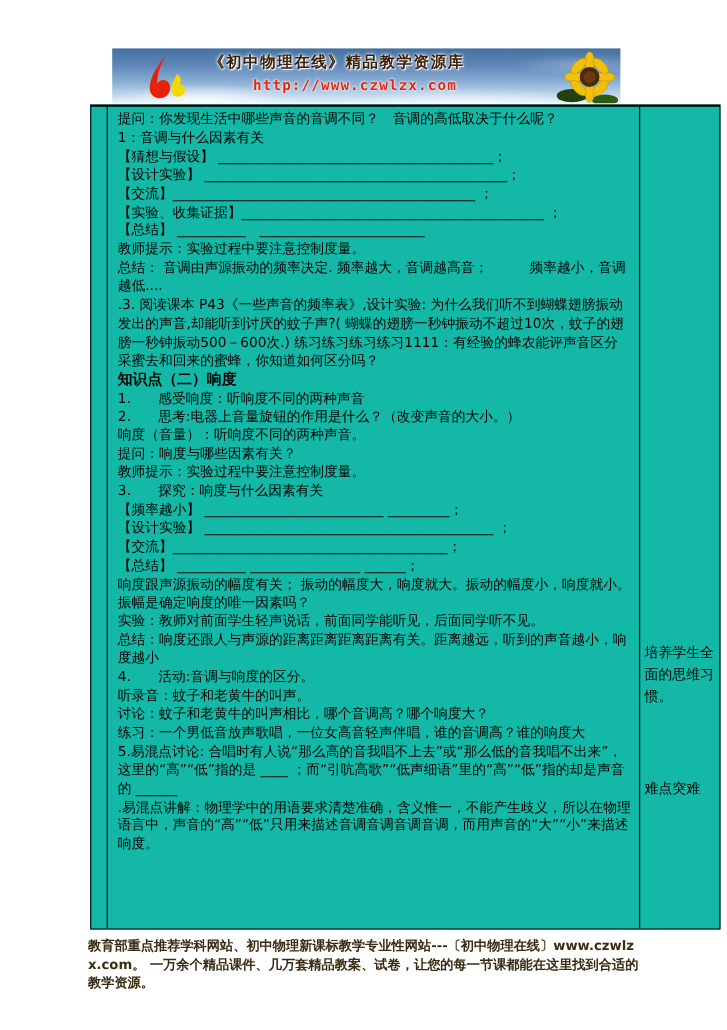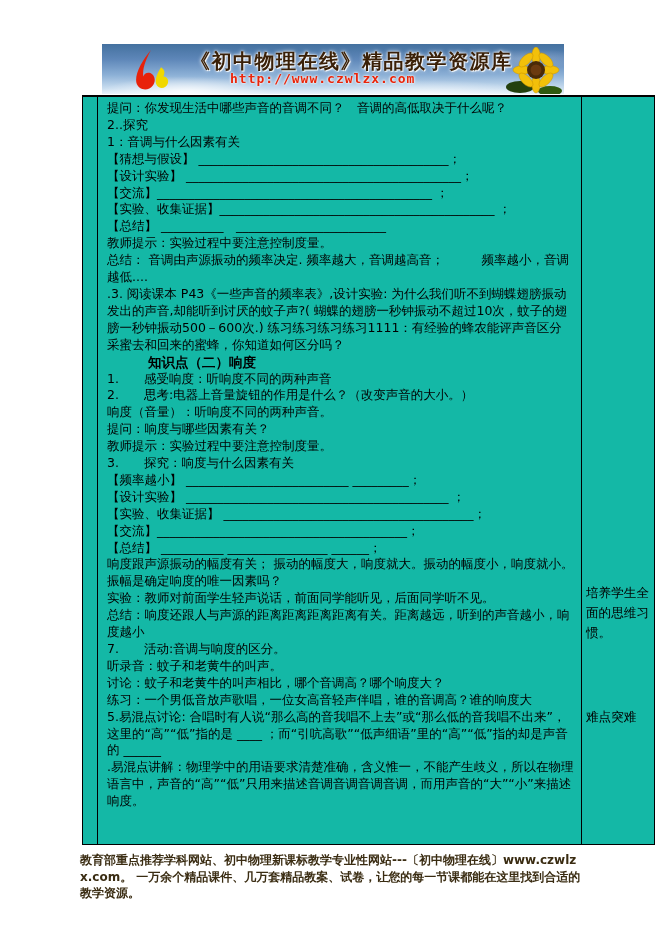"《初中物理在线》精品教学资源库" .banner-title { font-size: 20px -> 14px }
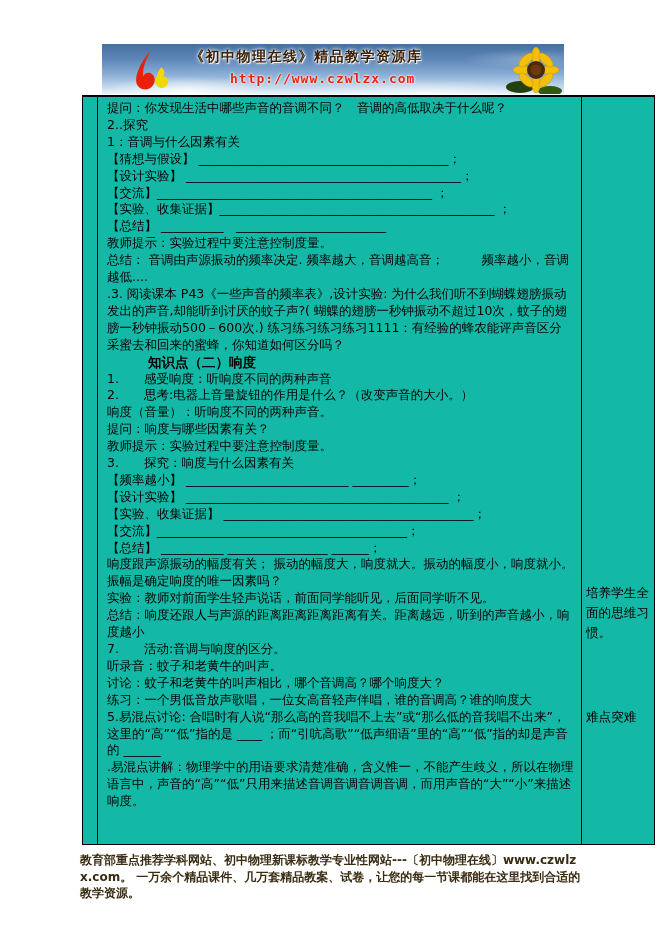"2..探究" div.line { html: <div>2..探究</div> -> none }
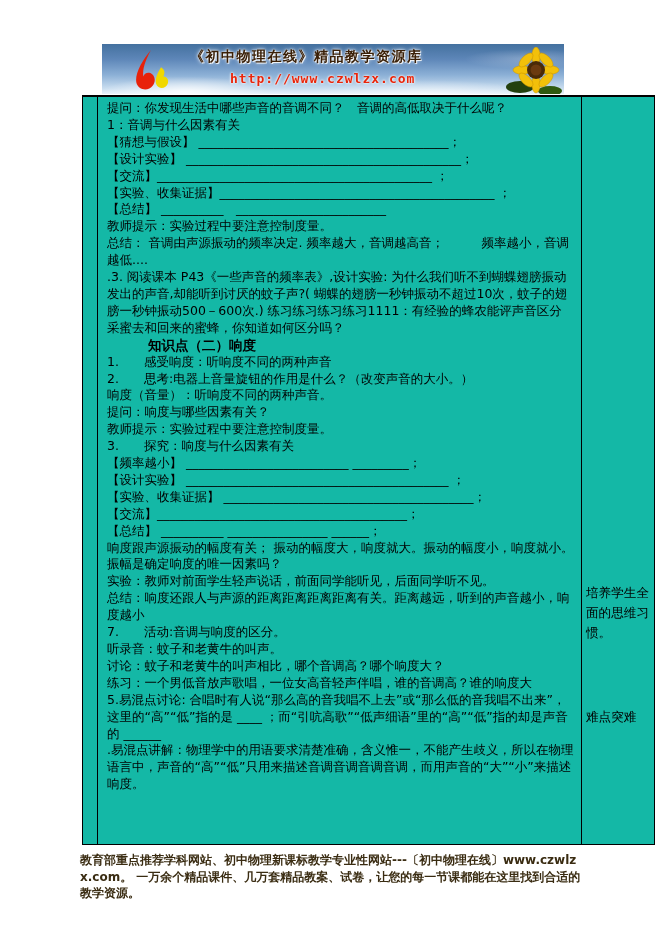"知识点（二）响度" .line.b { margin-left: 41px -> none }
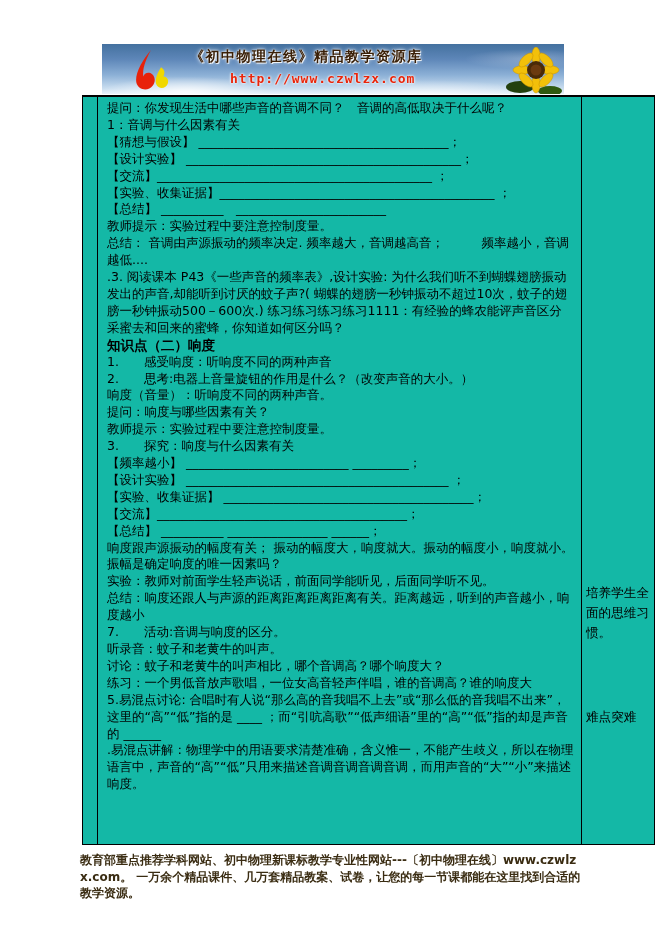"【实验、收集证据】" div.line { html: <div>【实验、收集证据】 ________________________________________；</div> -> none }
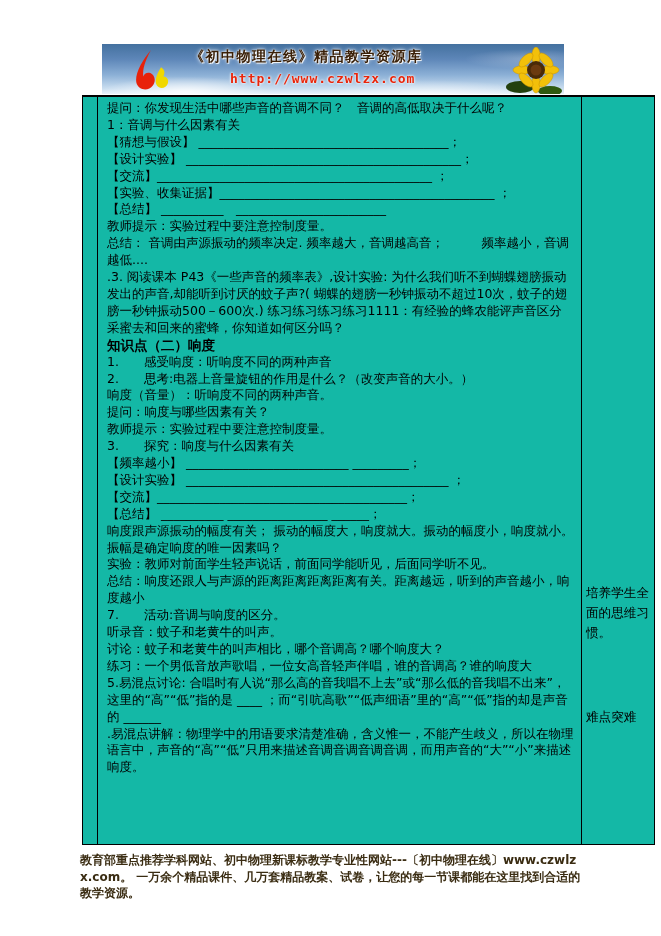"7. 活动:音调与响度的区分。" div.line { text: 7 -> 4 }
